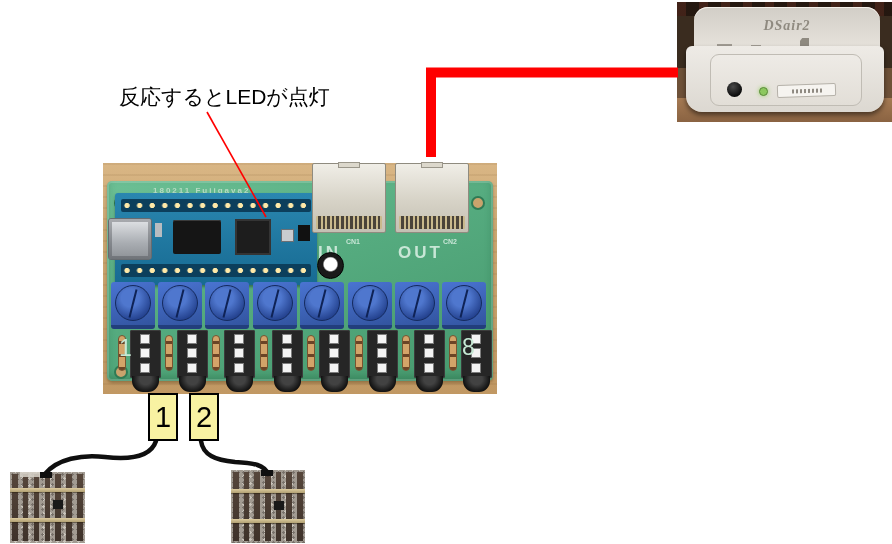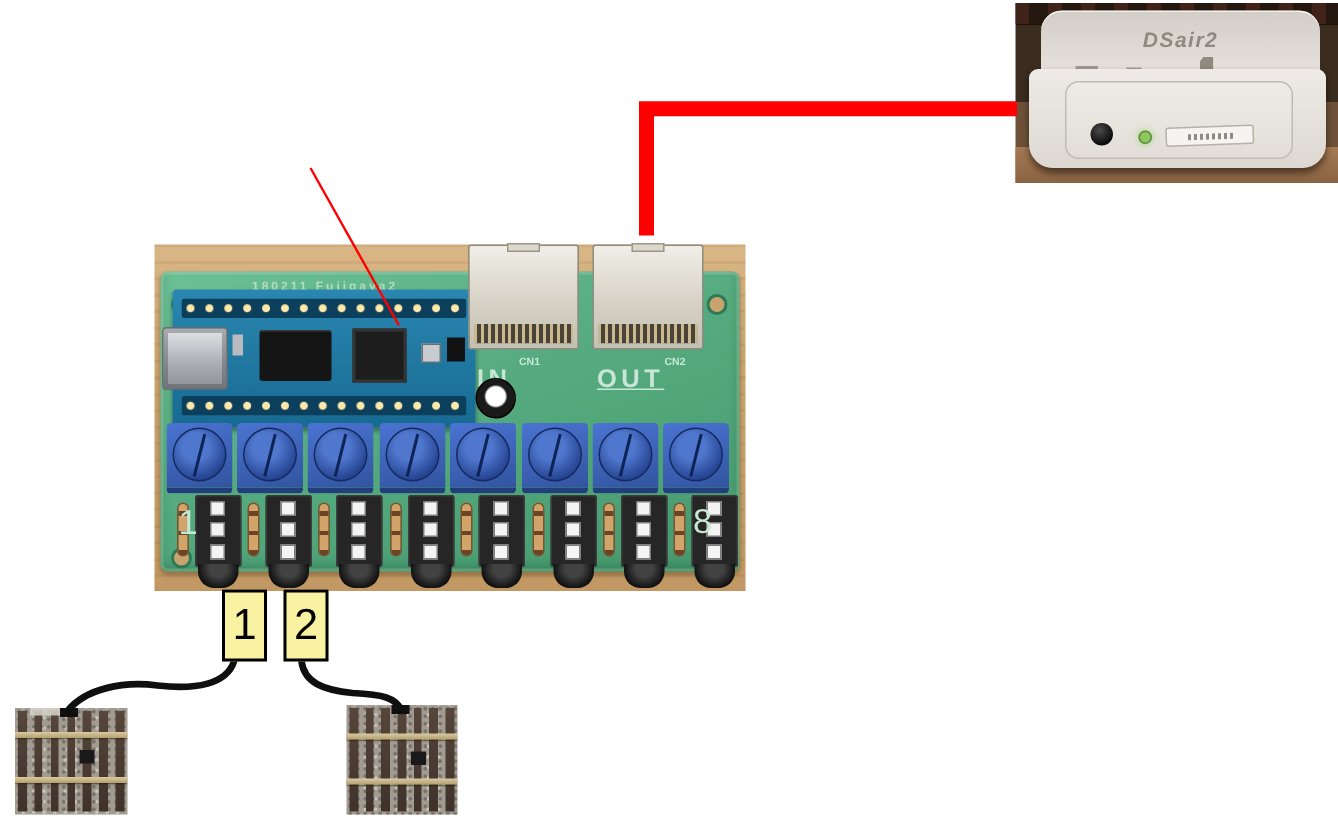"DSair2" #device-top { font-family: none -> Liberation Serif, serif }
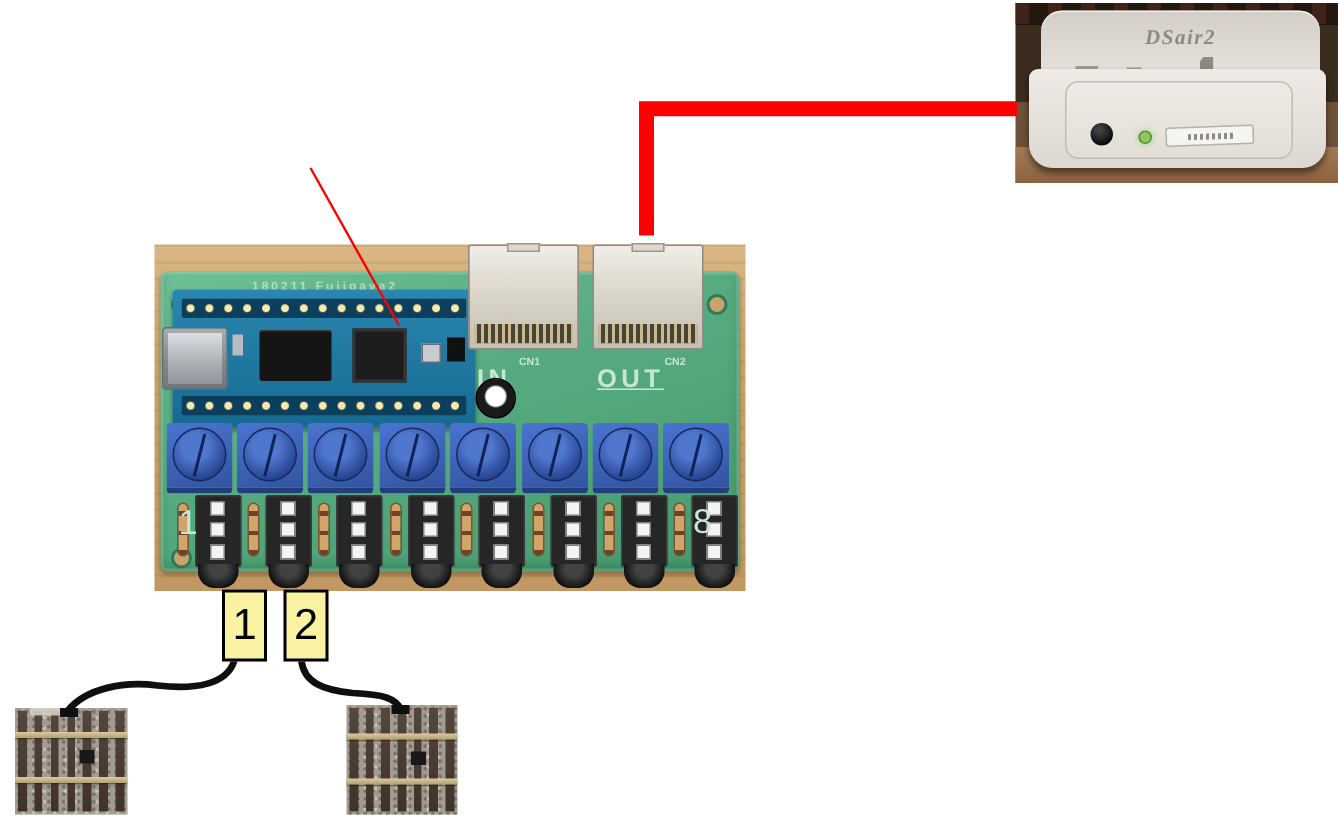"反応するとLEDが点灯" div.note { html: none -> <div>反応するとLEDが点灯</div> }
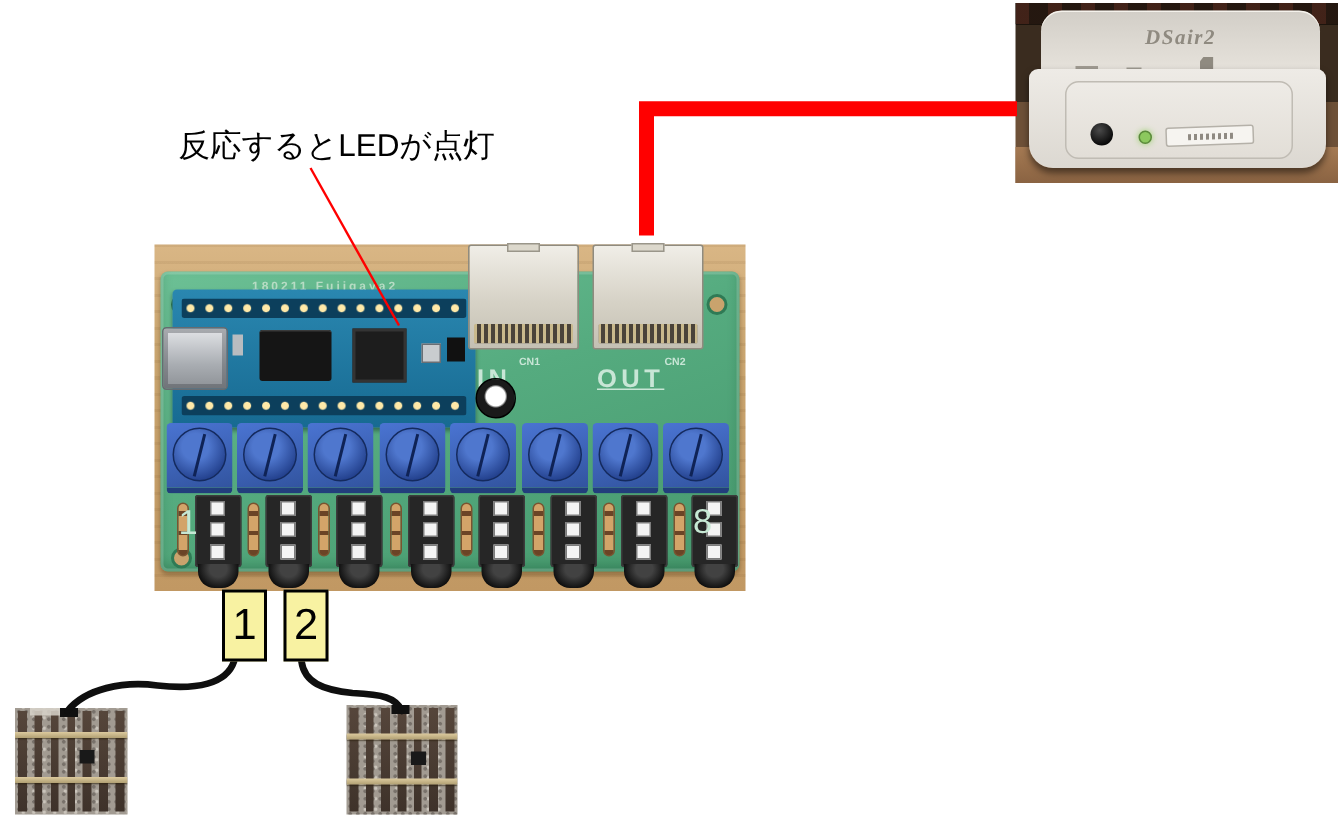"180211 Fujigaya2" #silk-title { left: 65px -> 50px }
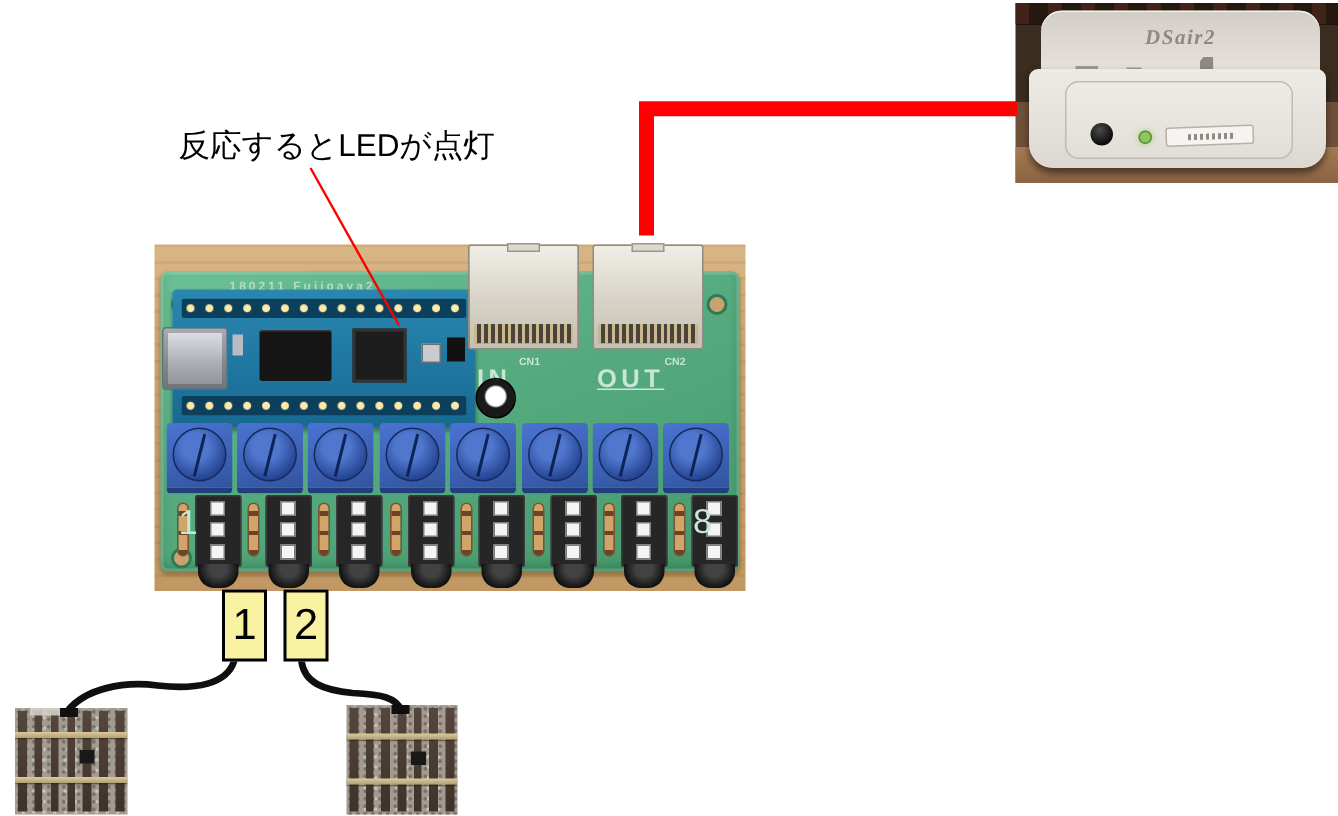"OUT" #silk-out { text-decoration: underline -> none }
